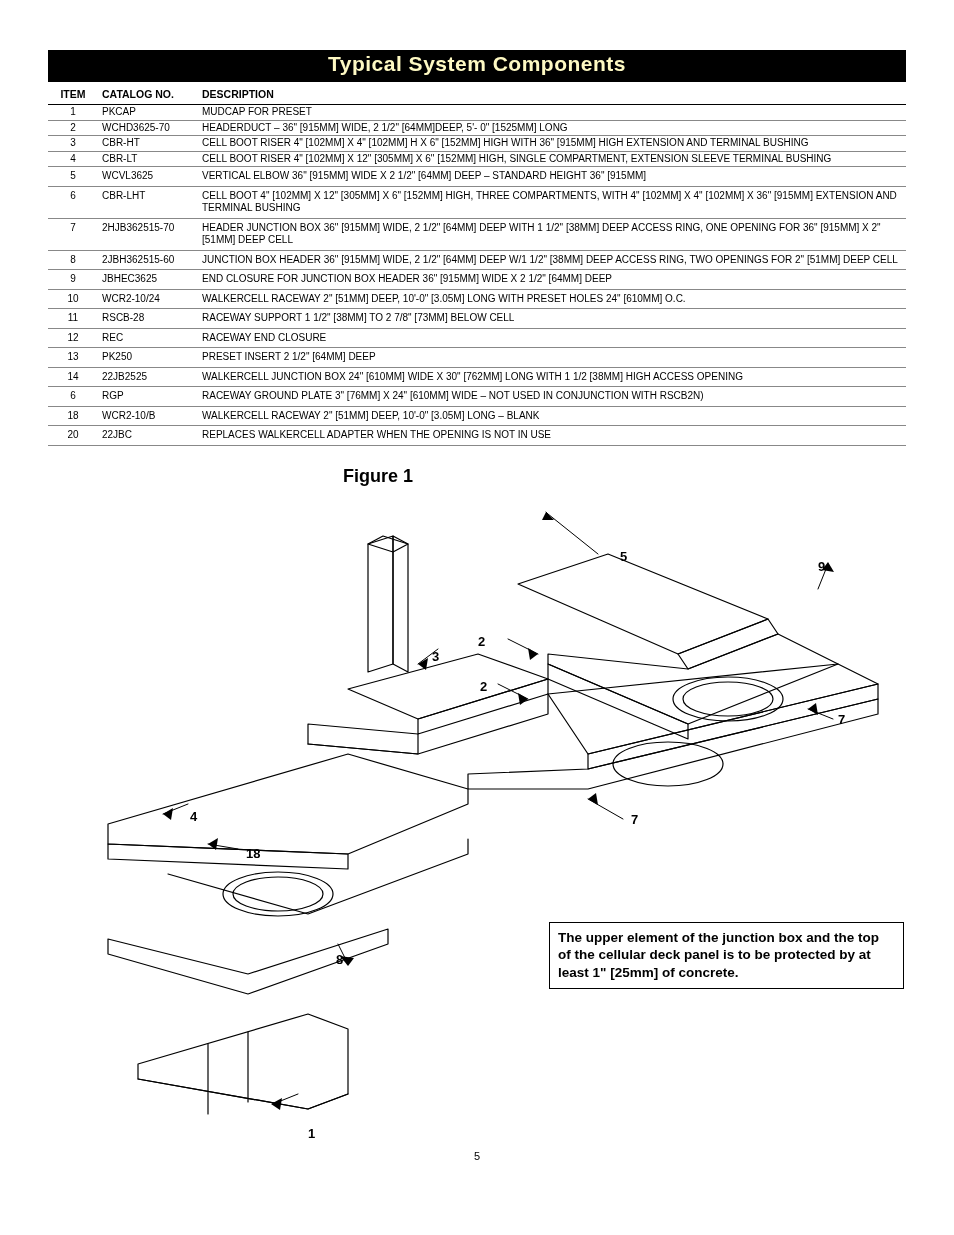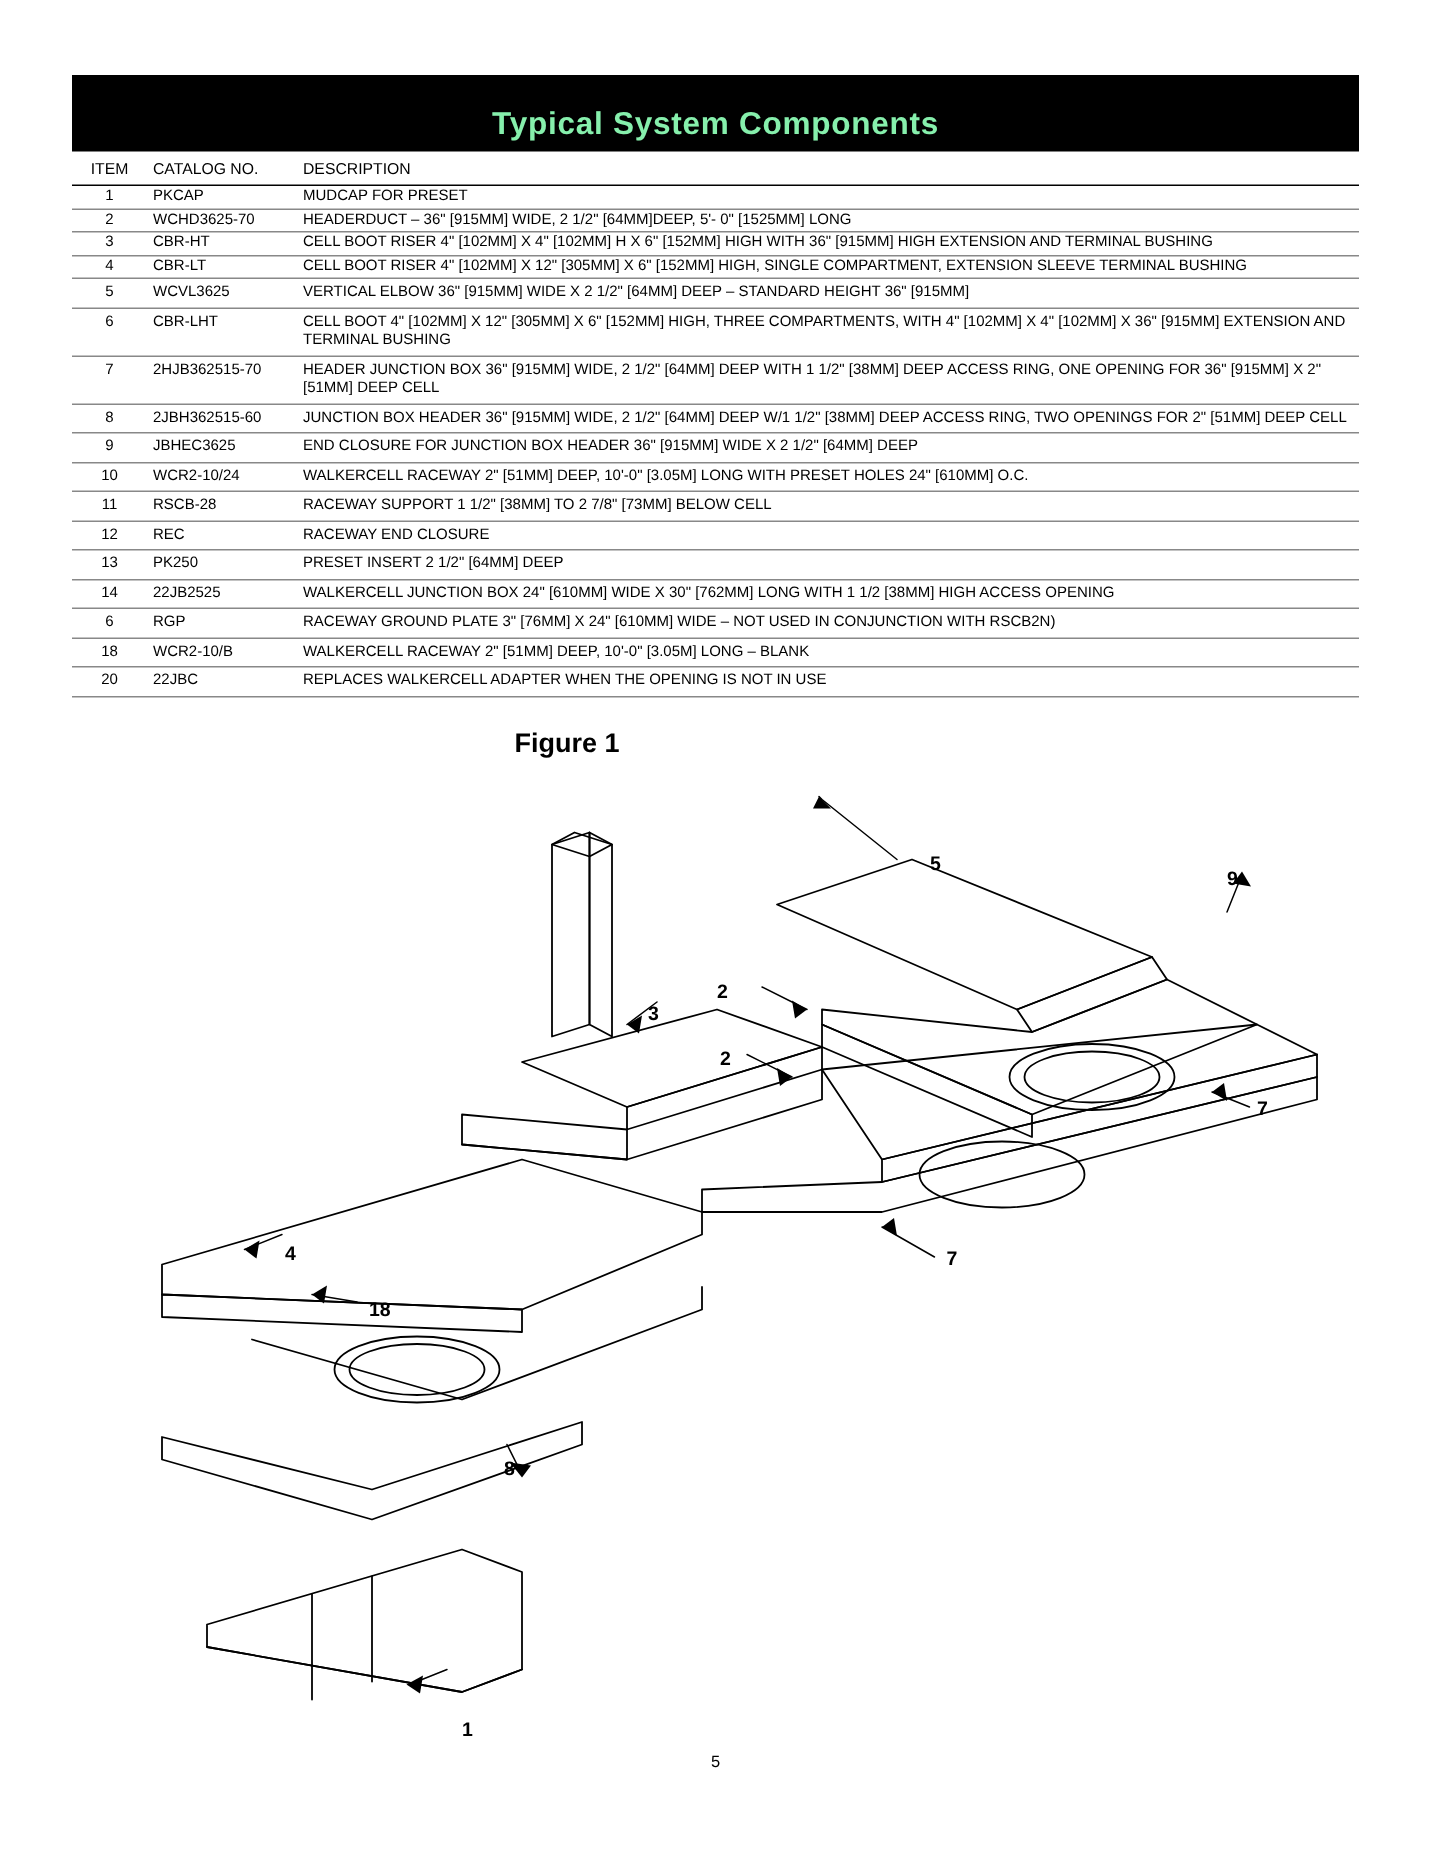"Typical System Components" .title-bar { color: #86efac -> #fef9c3; padding: 21px 0 6px 0 -> 2px 0 6px 0 }
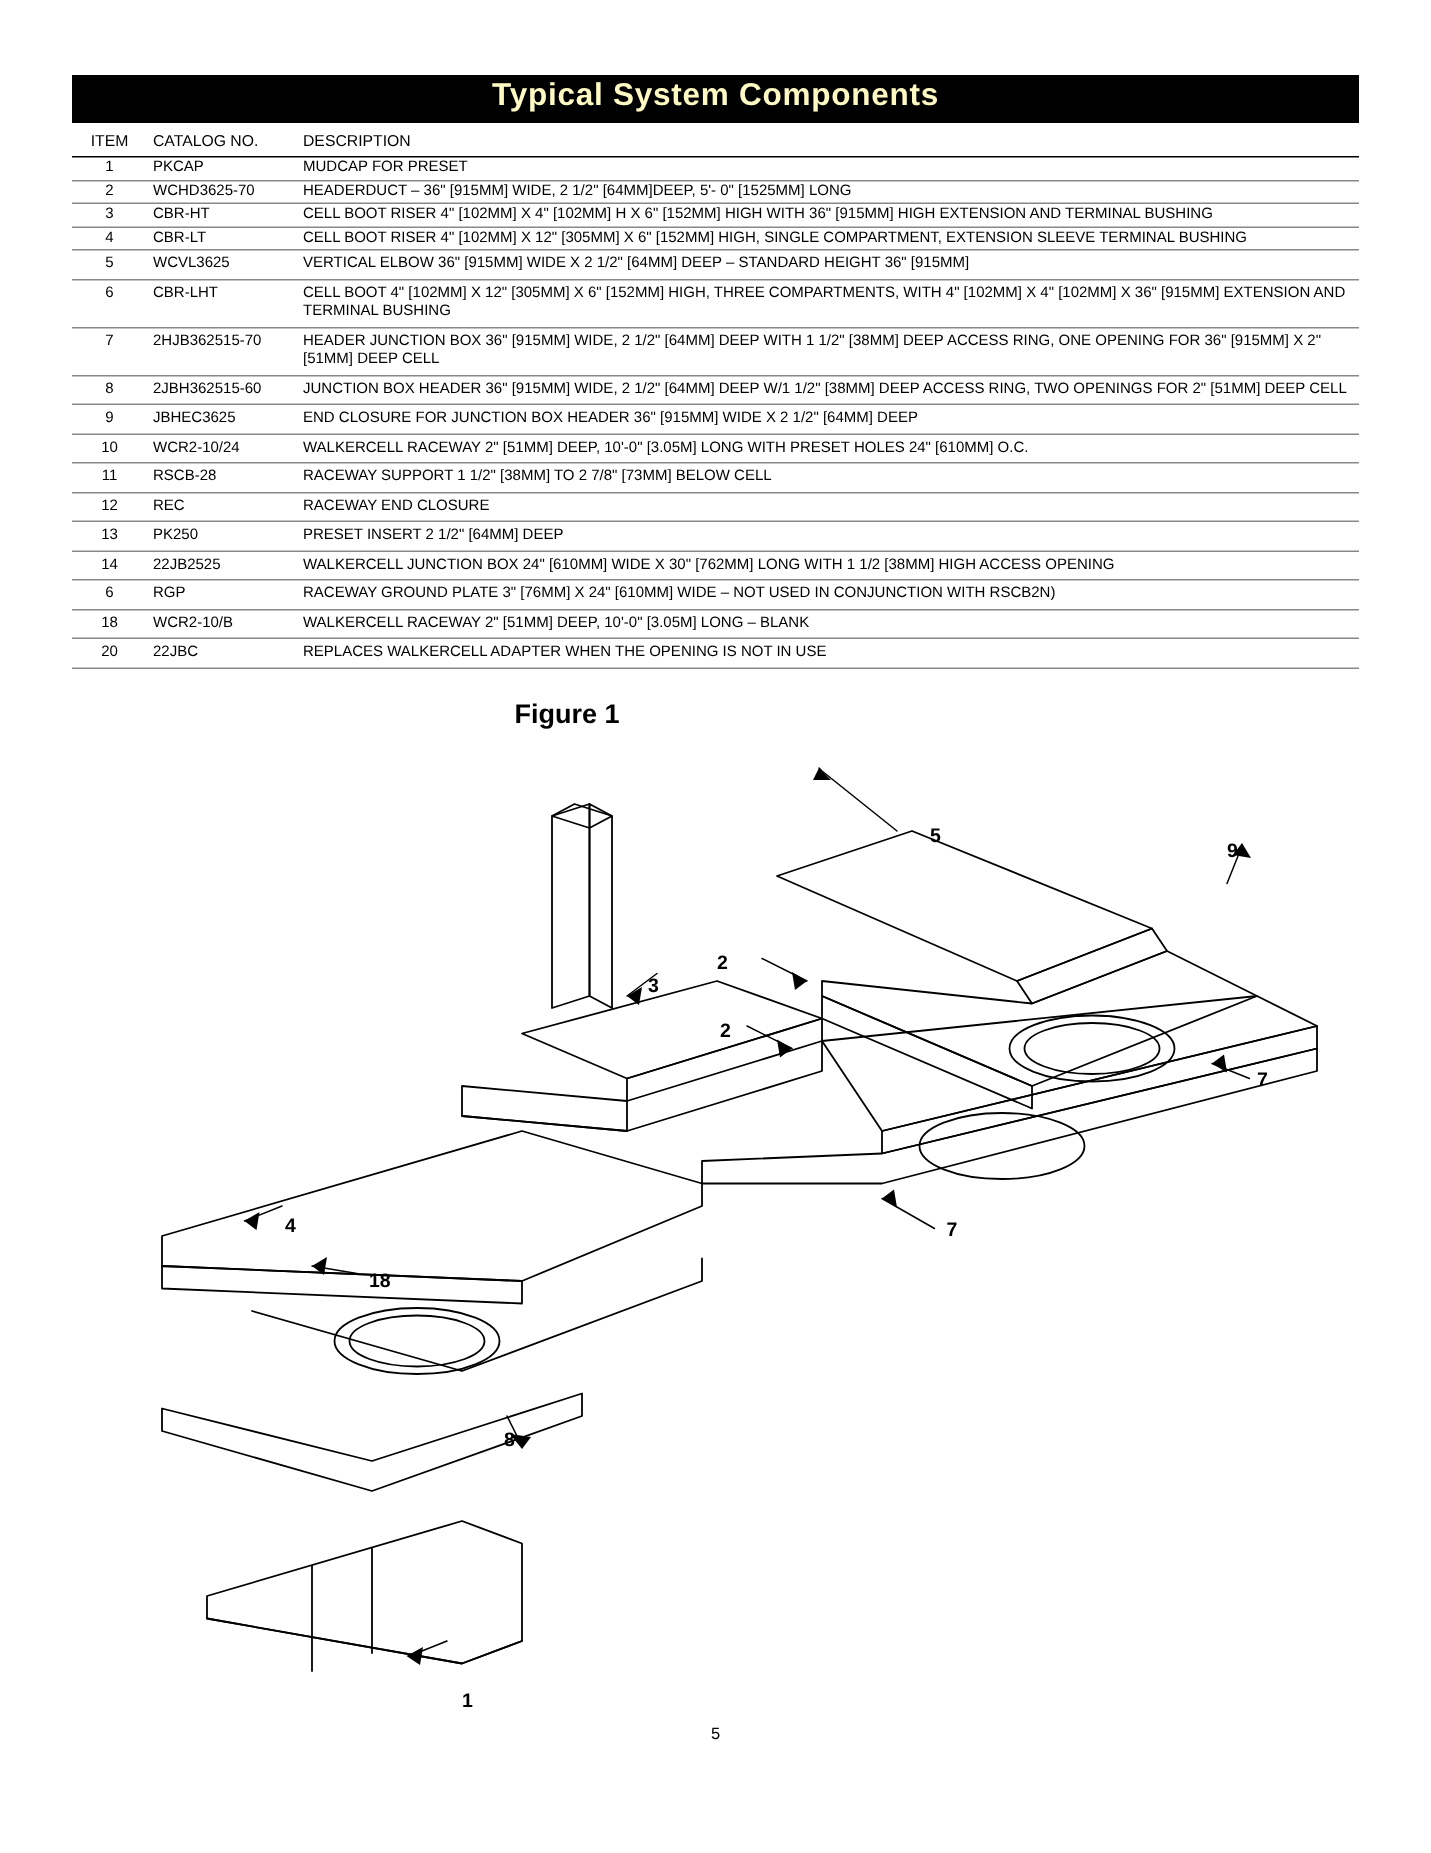"ITEM" table.components th { font-weight: normal -> bold }
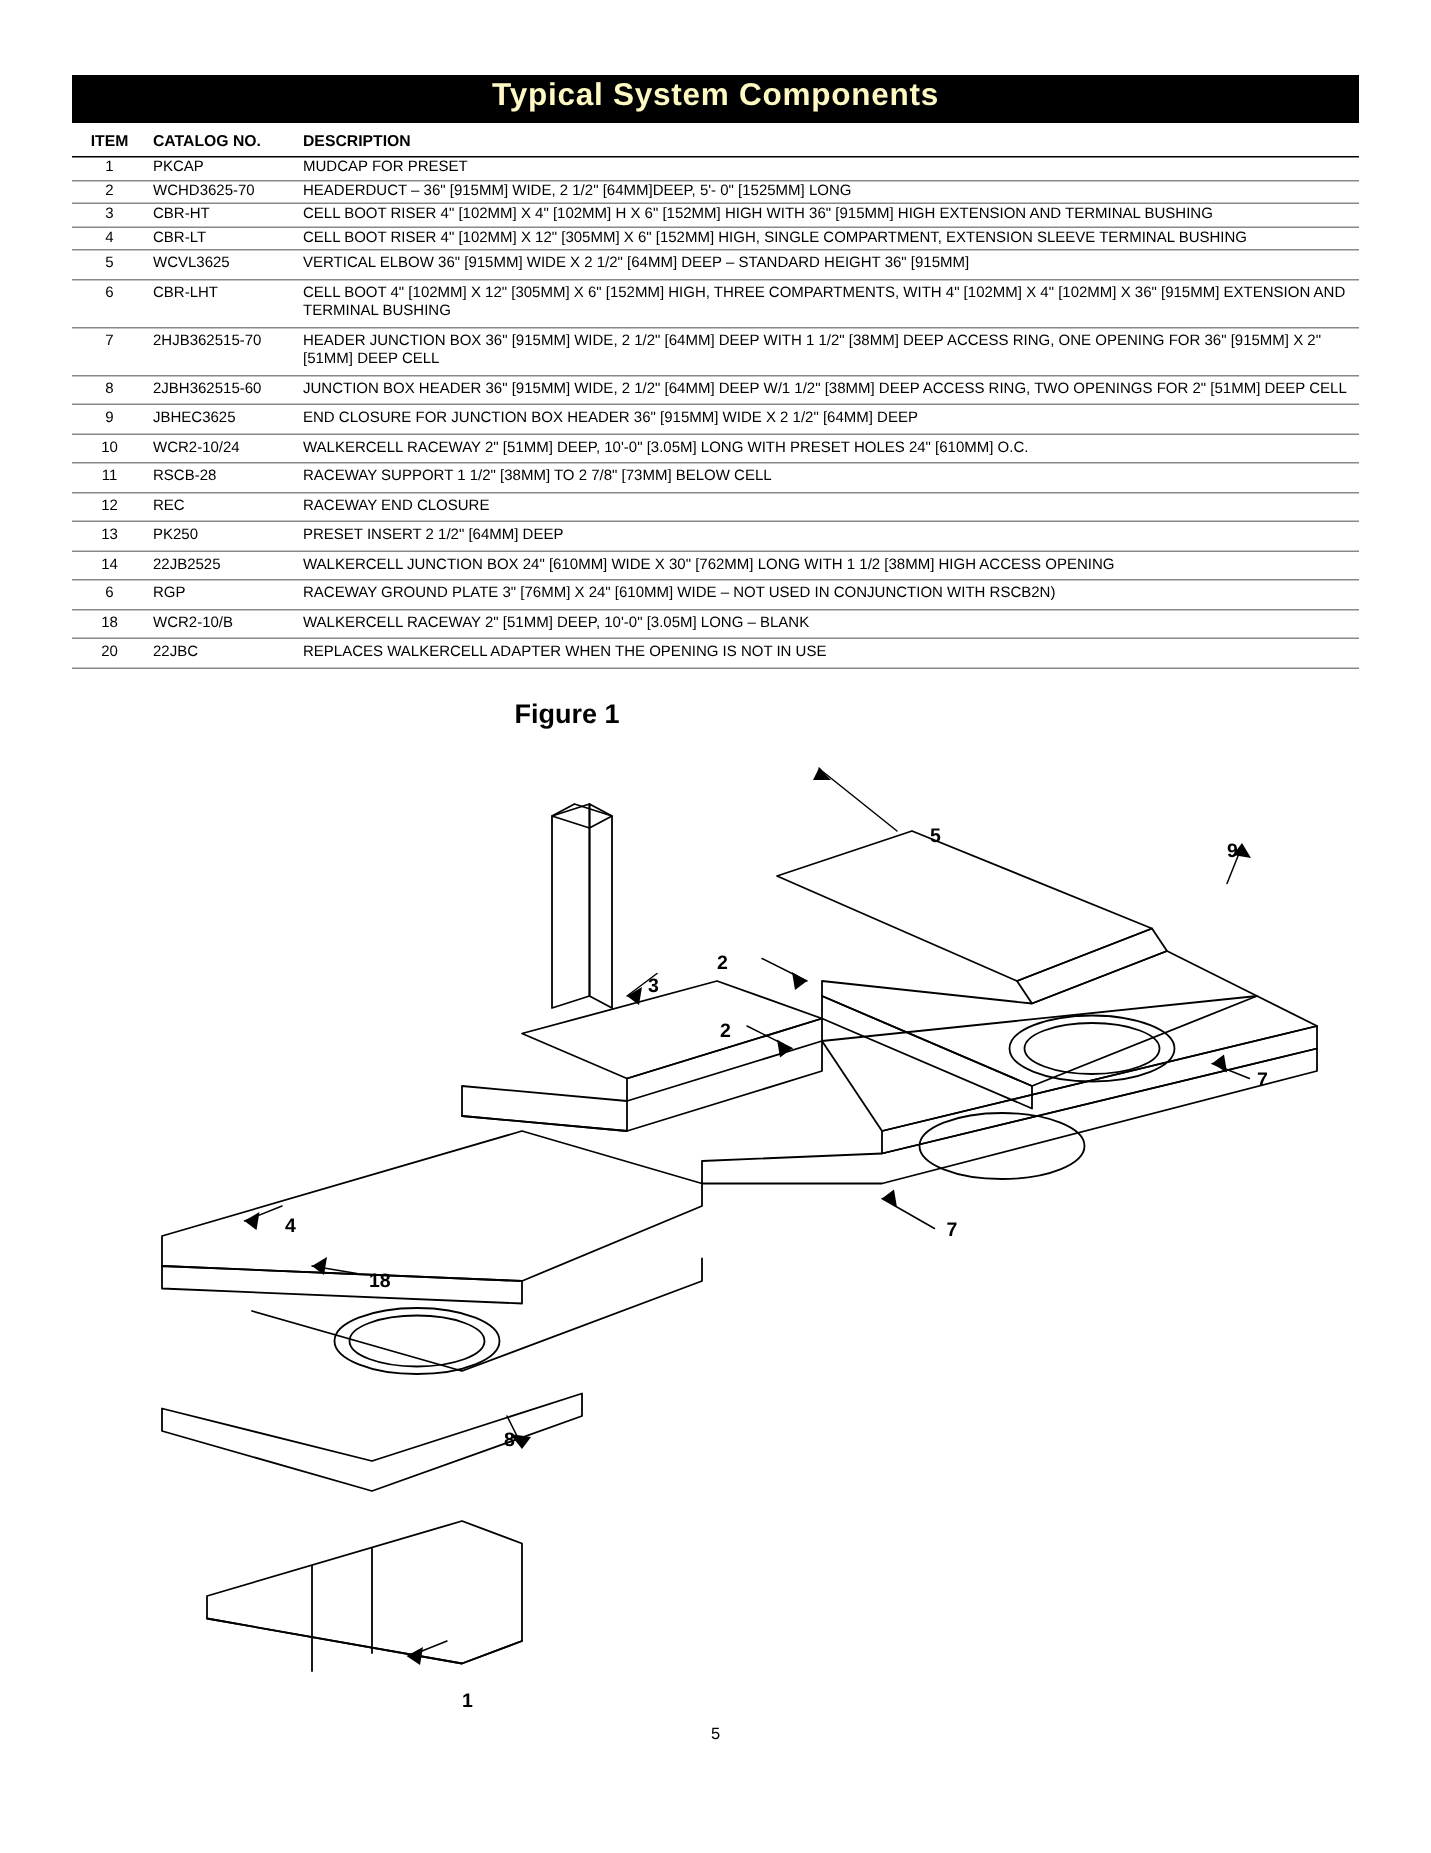"The upper element of the" div.note-box { html: none -> <div>The upper element of the junction box and the top of the cellular deck panel is to be protected by at least 1" [25mm] of concrete.</div> }
